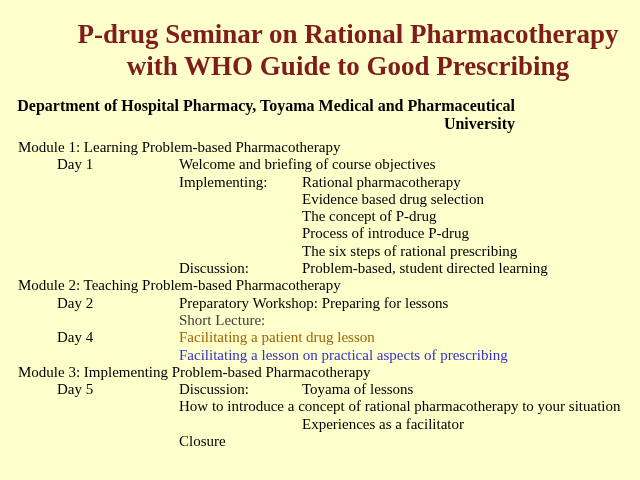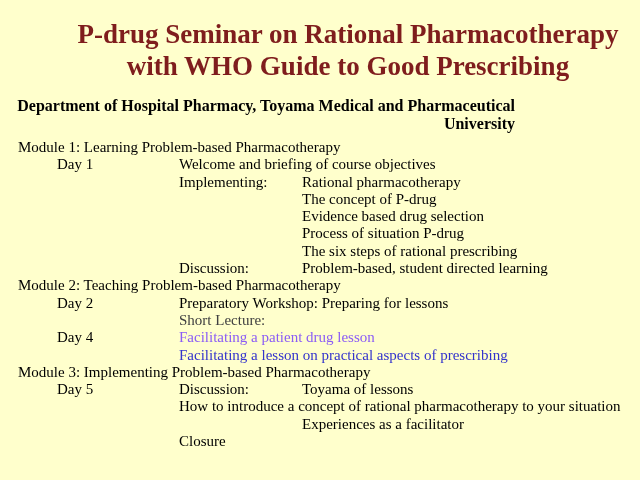"The concept of P-drug" div.row { order: before "Evidence based drug selection" -> after "Evidence based drug selection" }
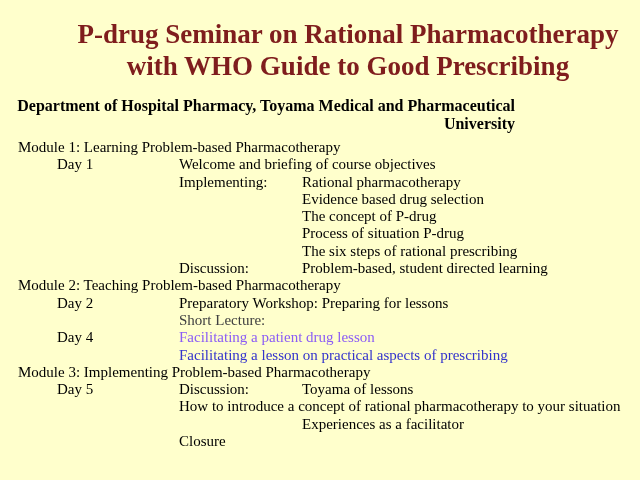"Process of situation P-drug" span.col3 { text: situation -> introduce }
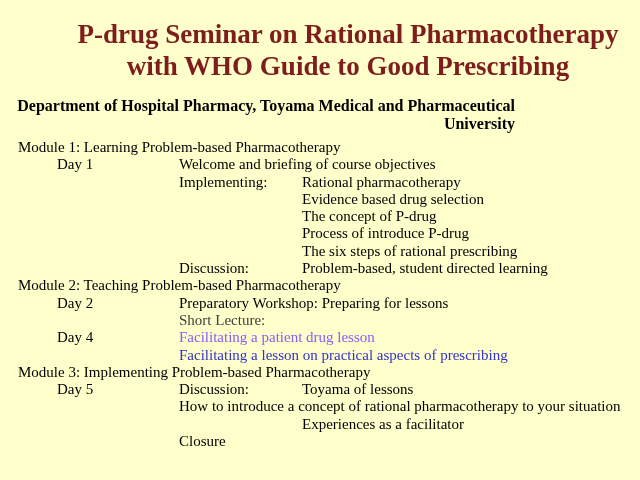"Facilitating a patient drug lesson" span.col2 { color: #8b5cf6 -> #a16207 }
